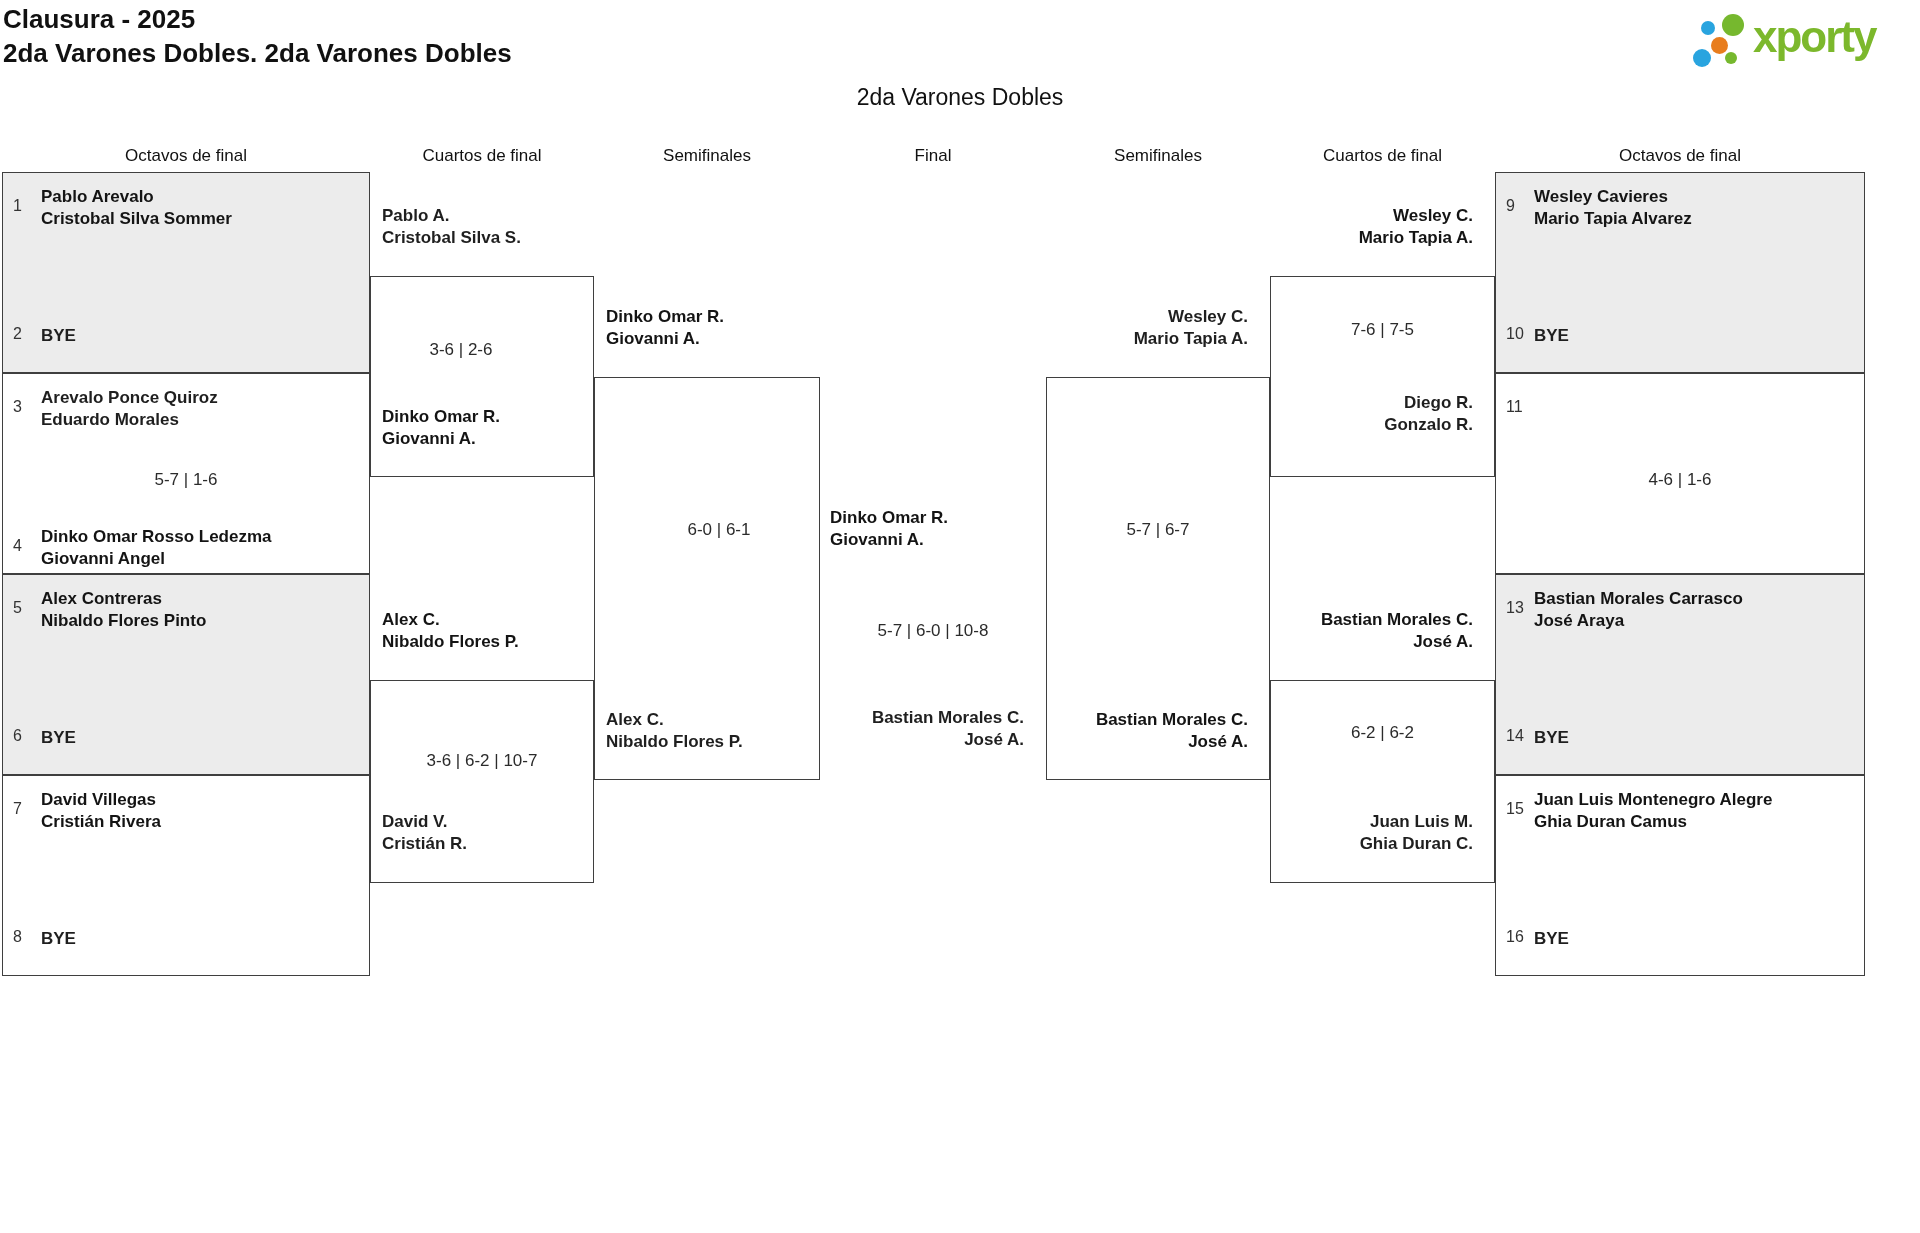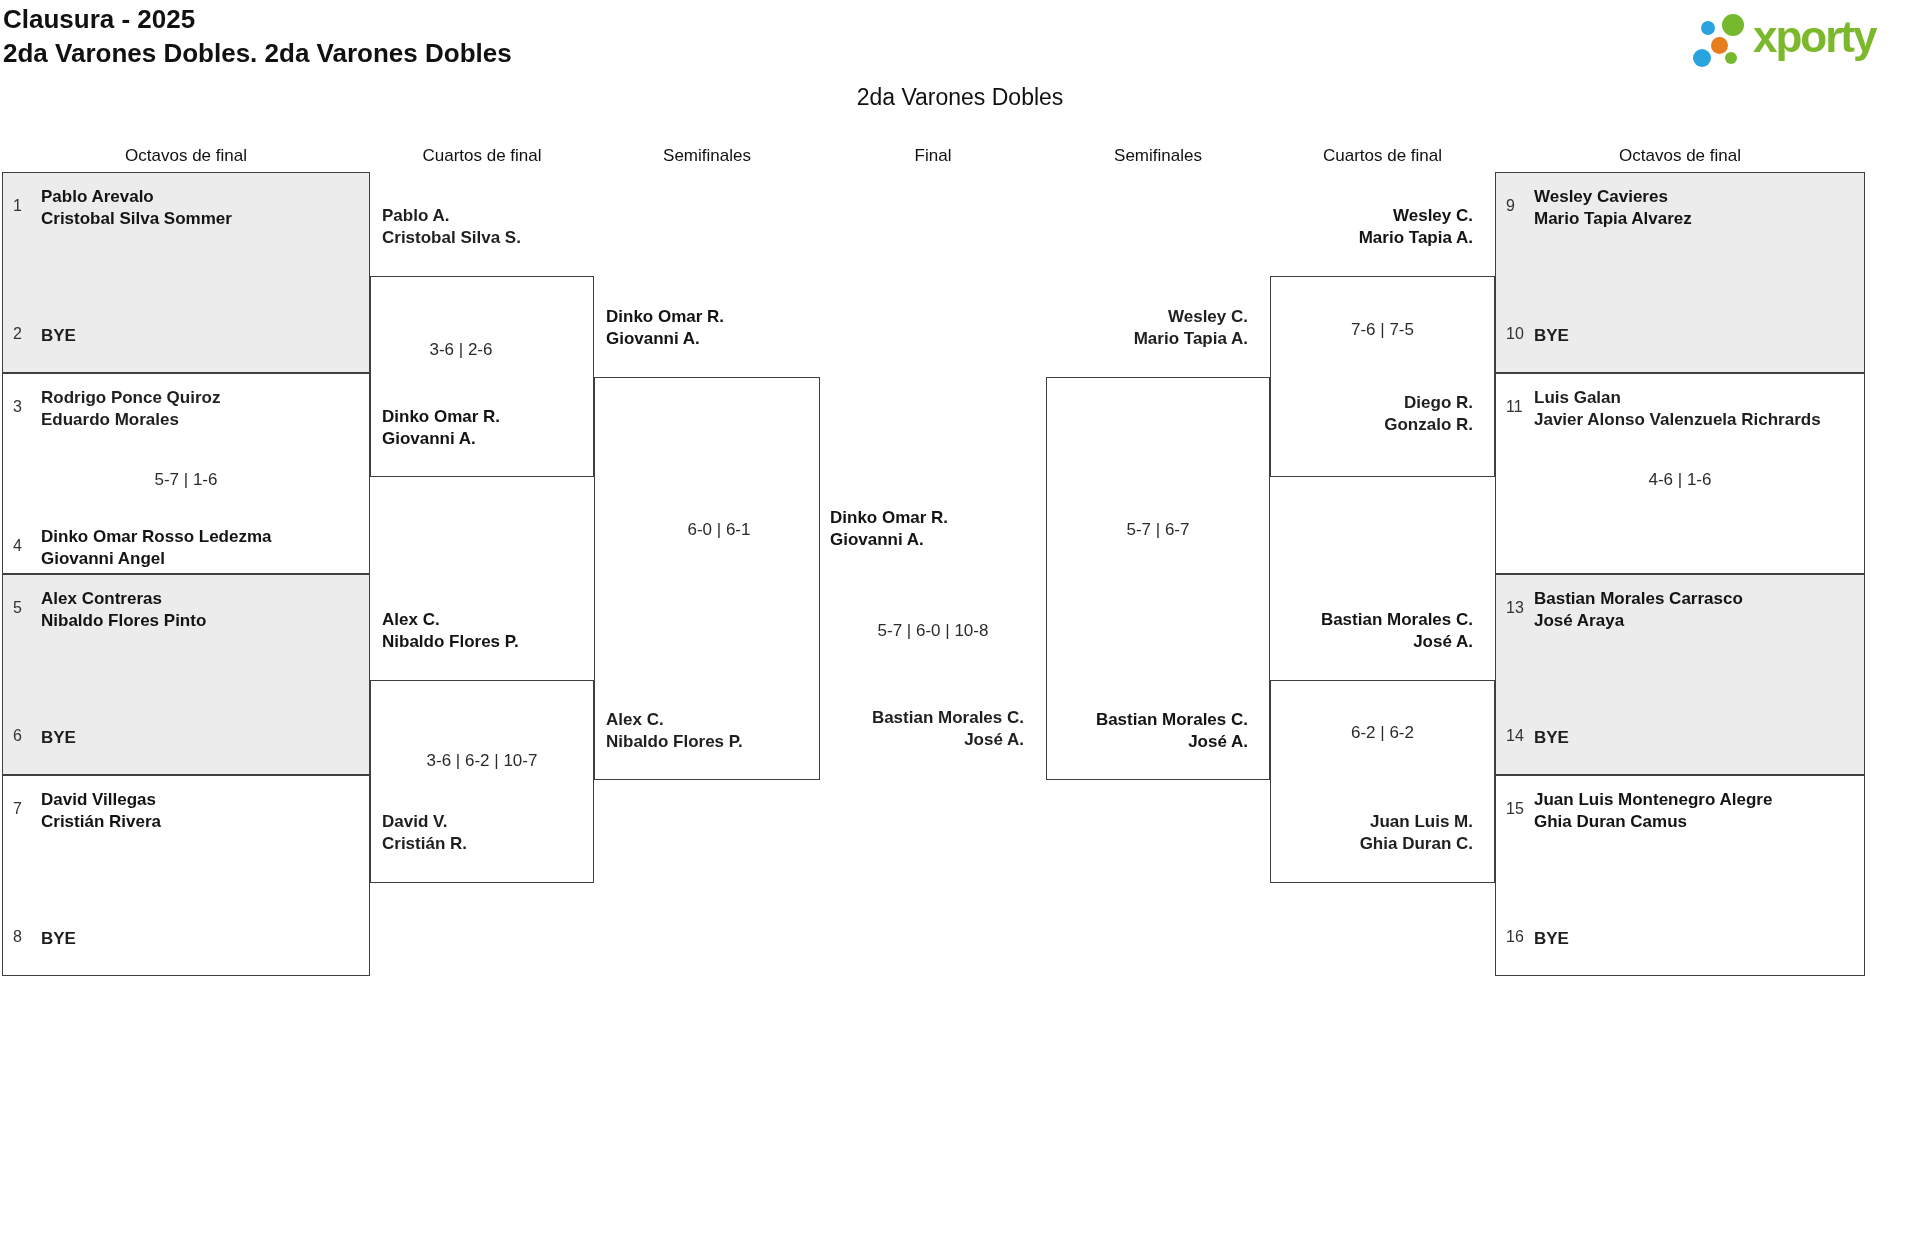"Rodrigo Ponce Quiroz" div.tline { text: Rodrigo -> Arevalo }
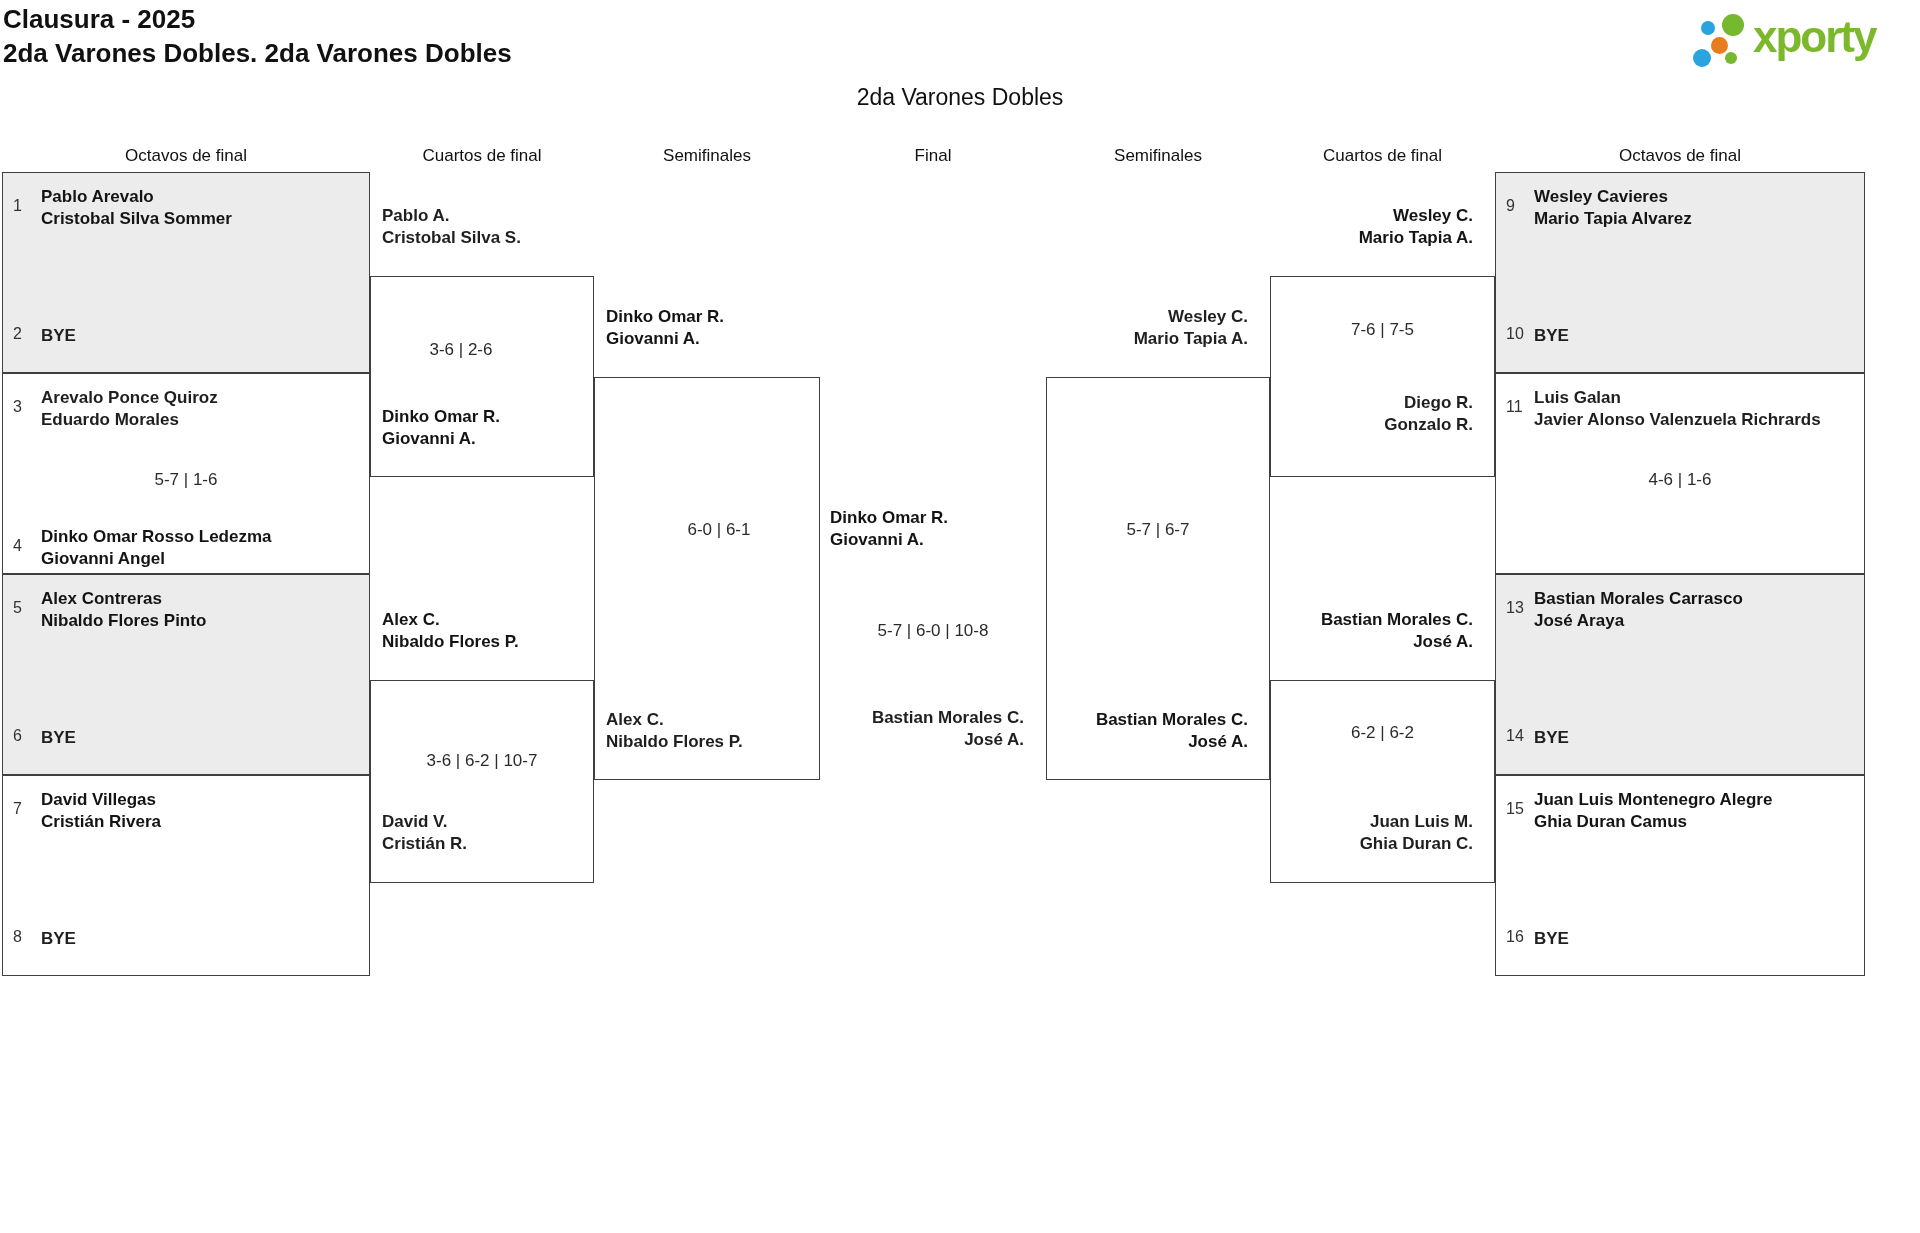"Luis Galan" div.tnames { html: <div> <div>Luis Galan</div> <div>Javier Alonso Valenzuela Richrards</div> </div> -> none }
